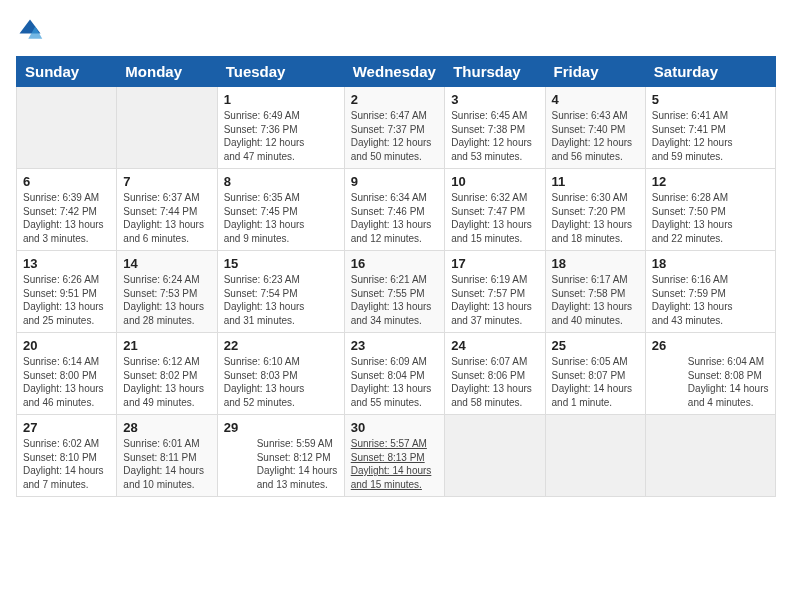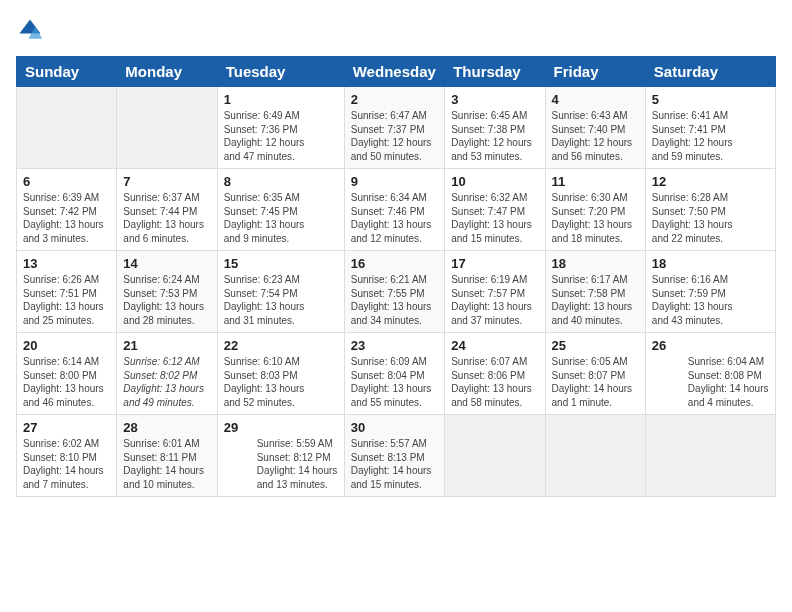"Sunrise: 6:26 AM" div.day-detail { text: 7:51 -> 9:51 }
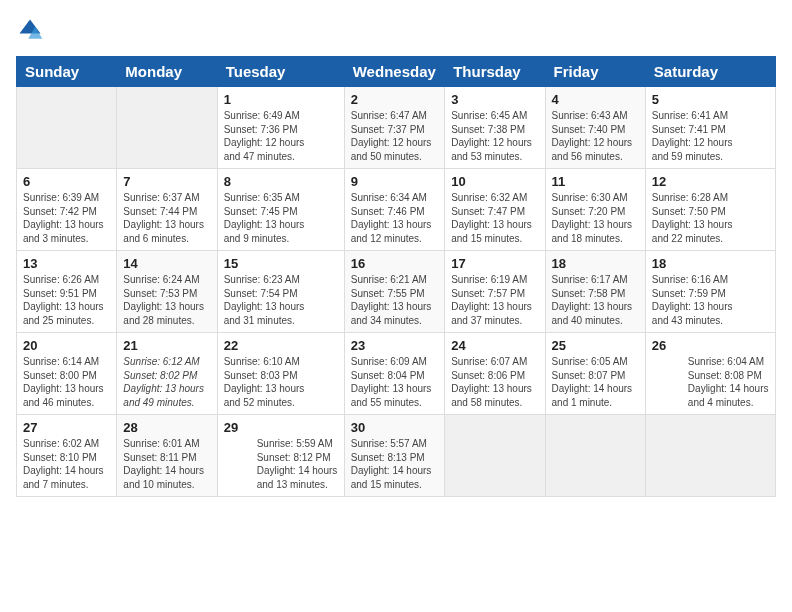"Sunrise: 6:12 AM" div.day-detail { font-style: italic -> none }
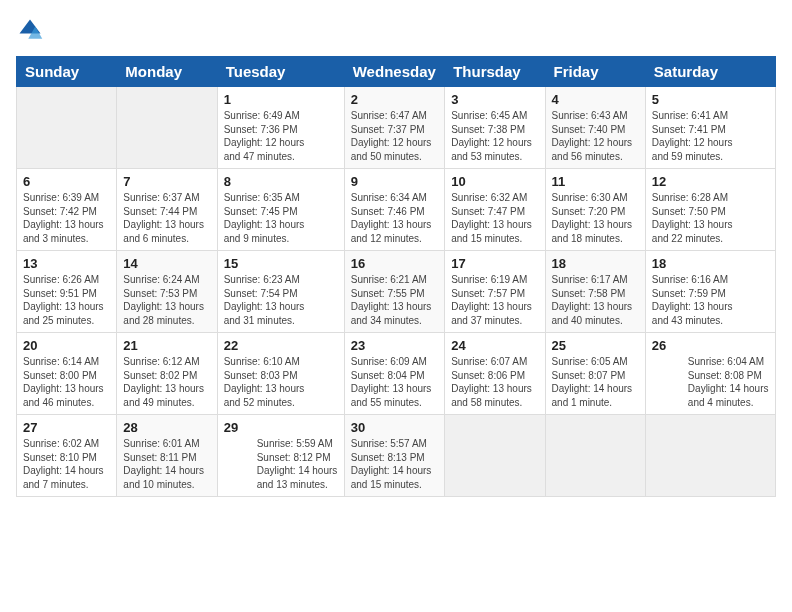"Sunrise: 5:57 AM" div.day-detail { text-decoration: none -> underline }
